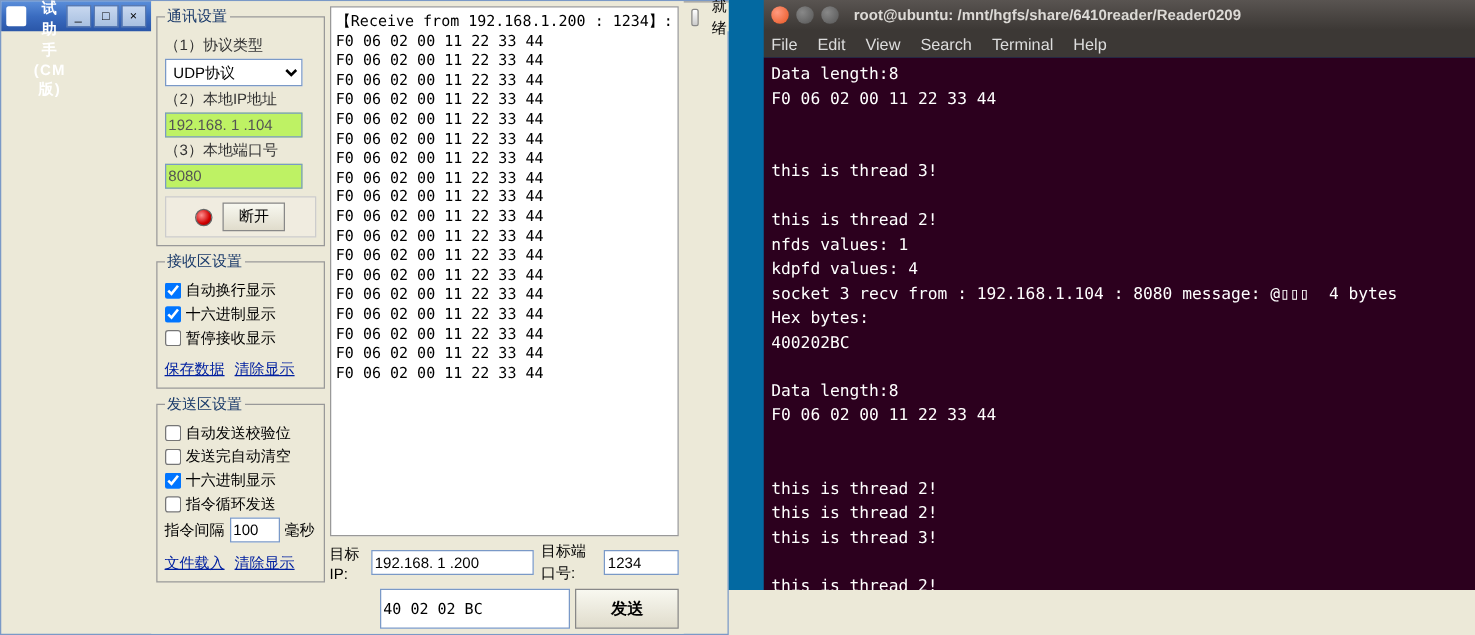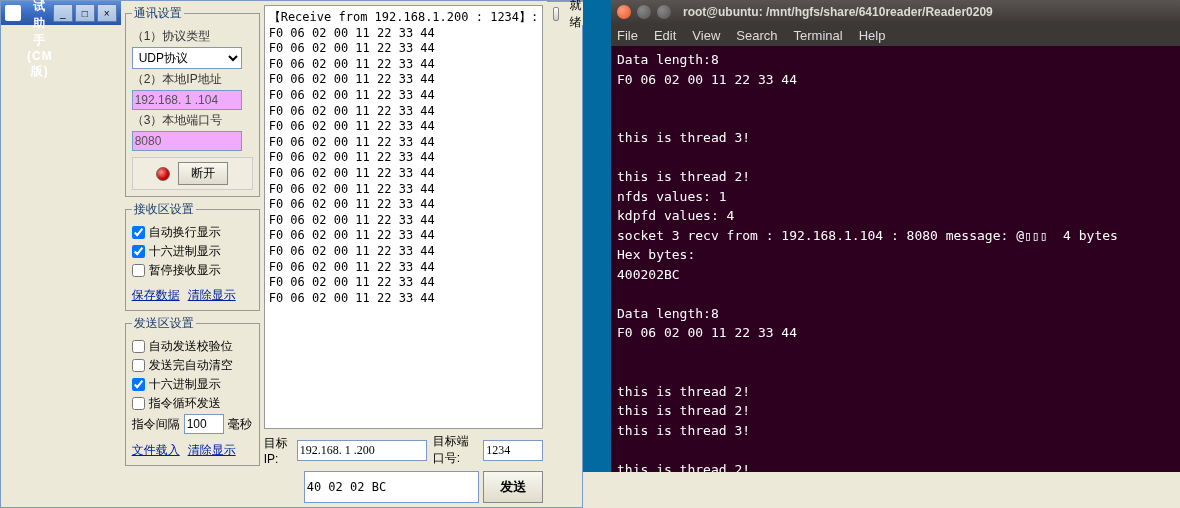"192.168. 1 .104" input[disabled] { background: #f0abfc -> #bef264 }
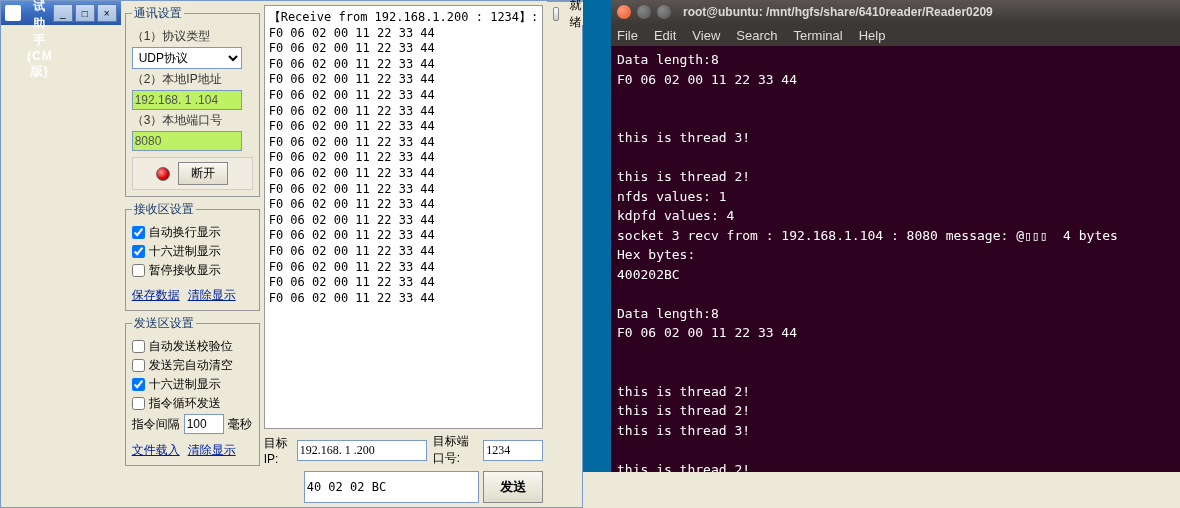"192.168. 1 .200" .target-row input { font-family: Liberation Serif, serif -> none }
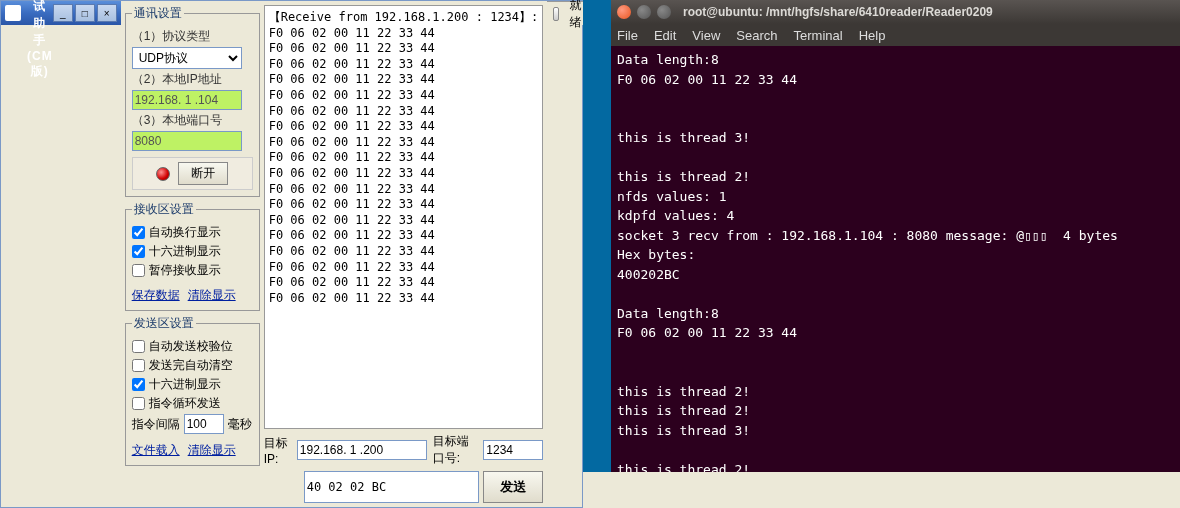"发送" .send-btn { width: 60px -> 83px }
